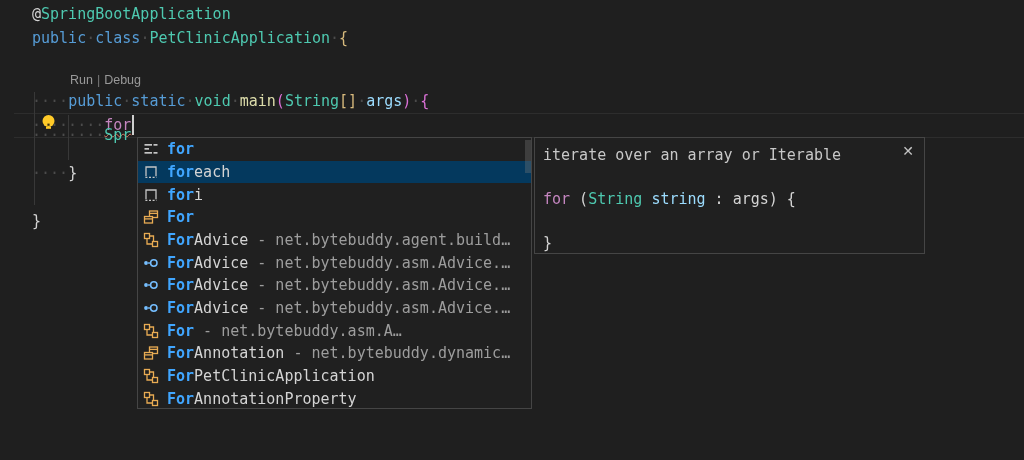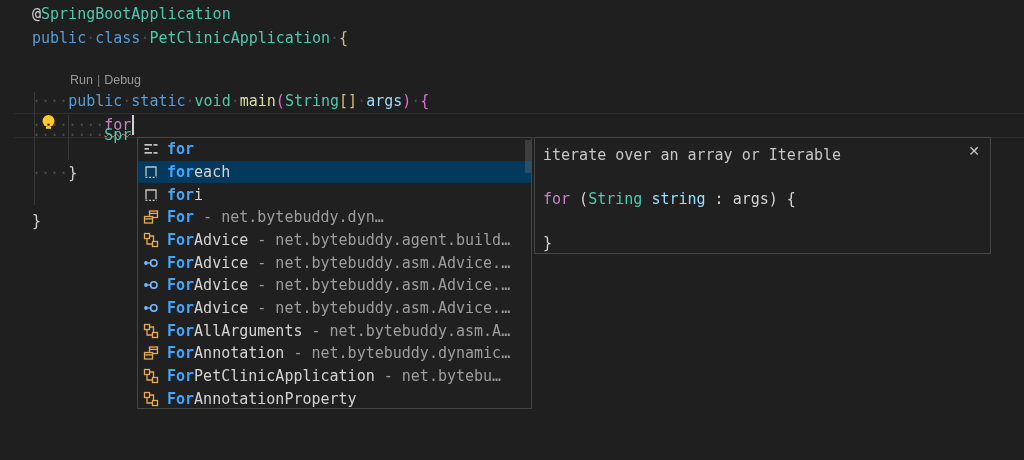"iterate over an array or" #docpopup { width: 457px -> 391px }
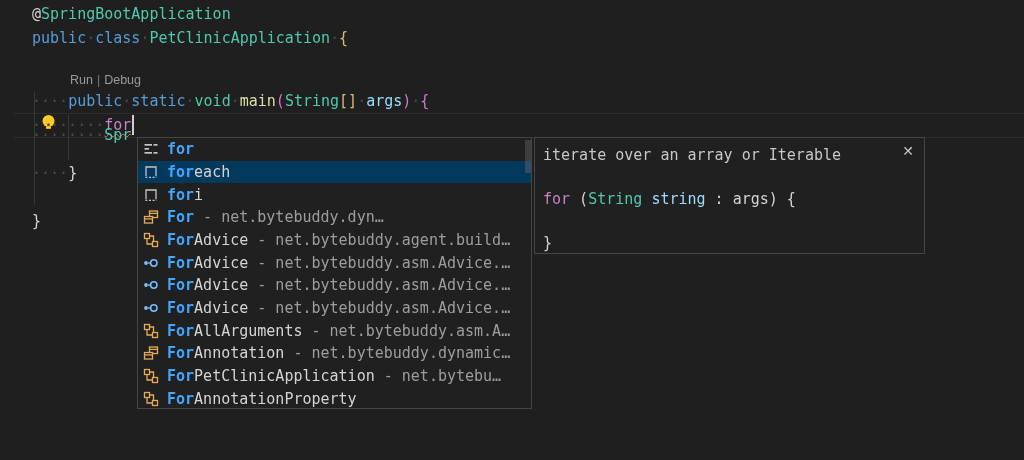"- net.bytebuddy.dyn…" span.detail { html: <span> - net.bytebuddy.dyn…</span> -> none }
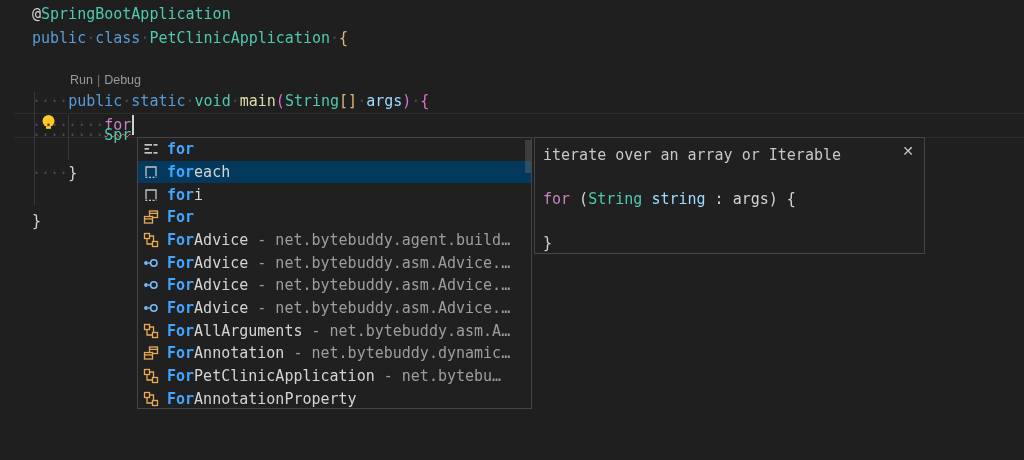"AllArguments" span.rest { html: <span>AllArguments</span> -> none }
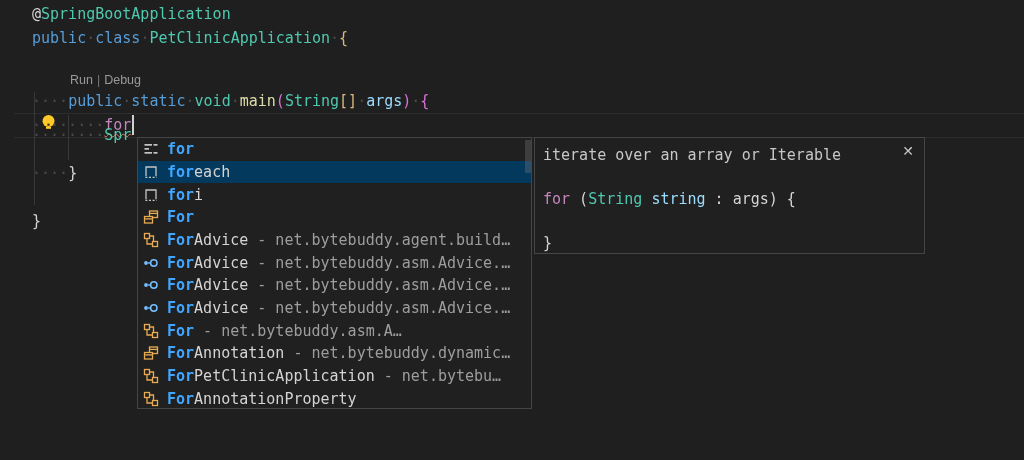"- net.bytebu…" span.detail { html: <span> - net.bytebu…</span> -> none }
